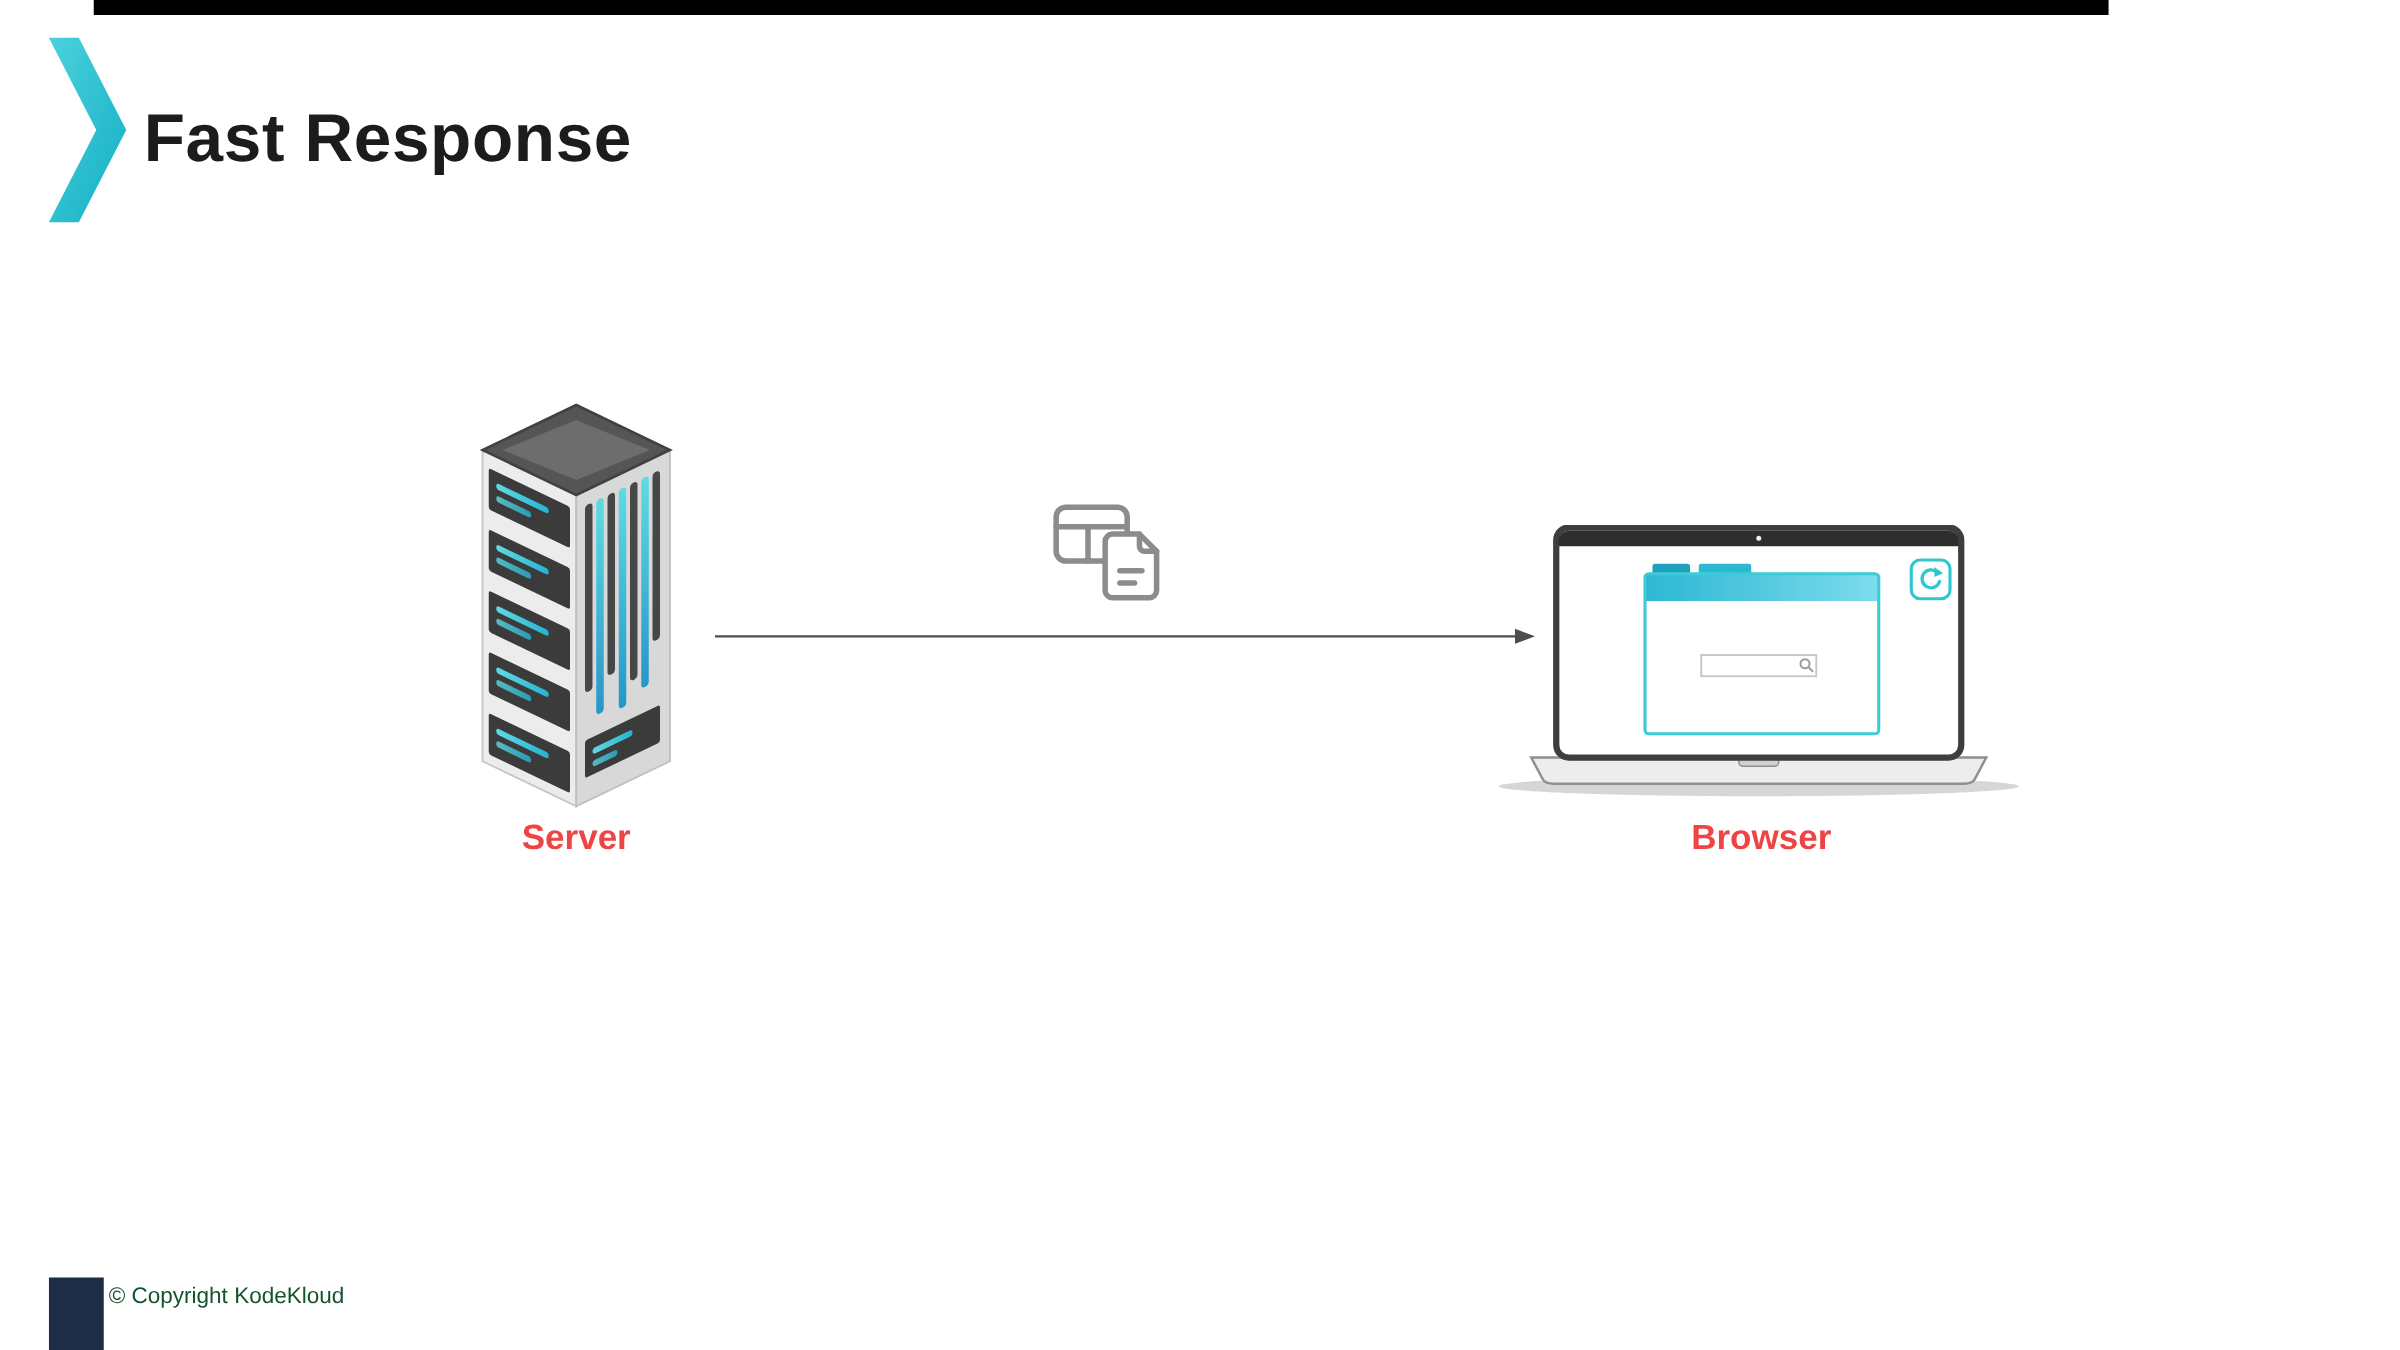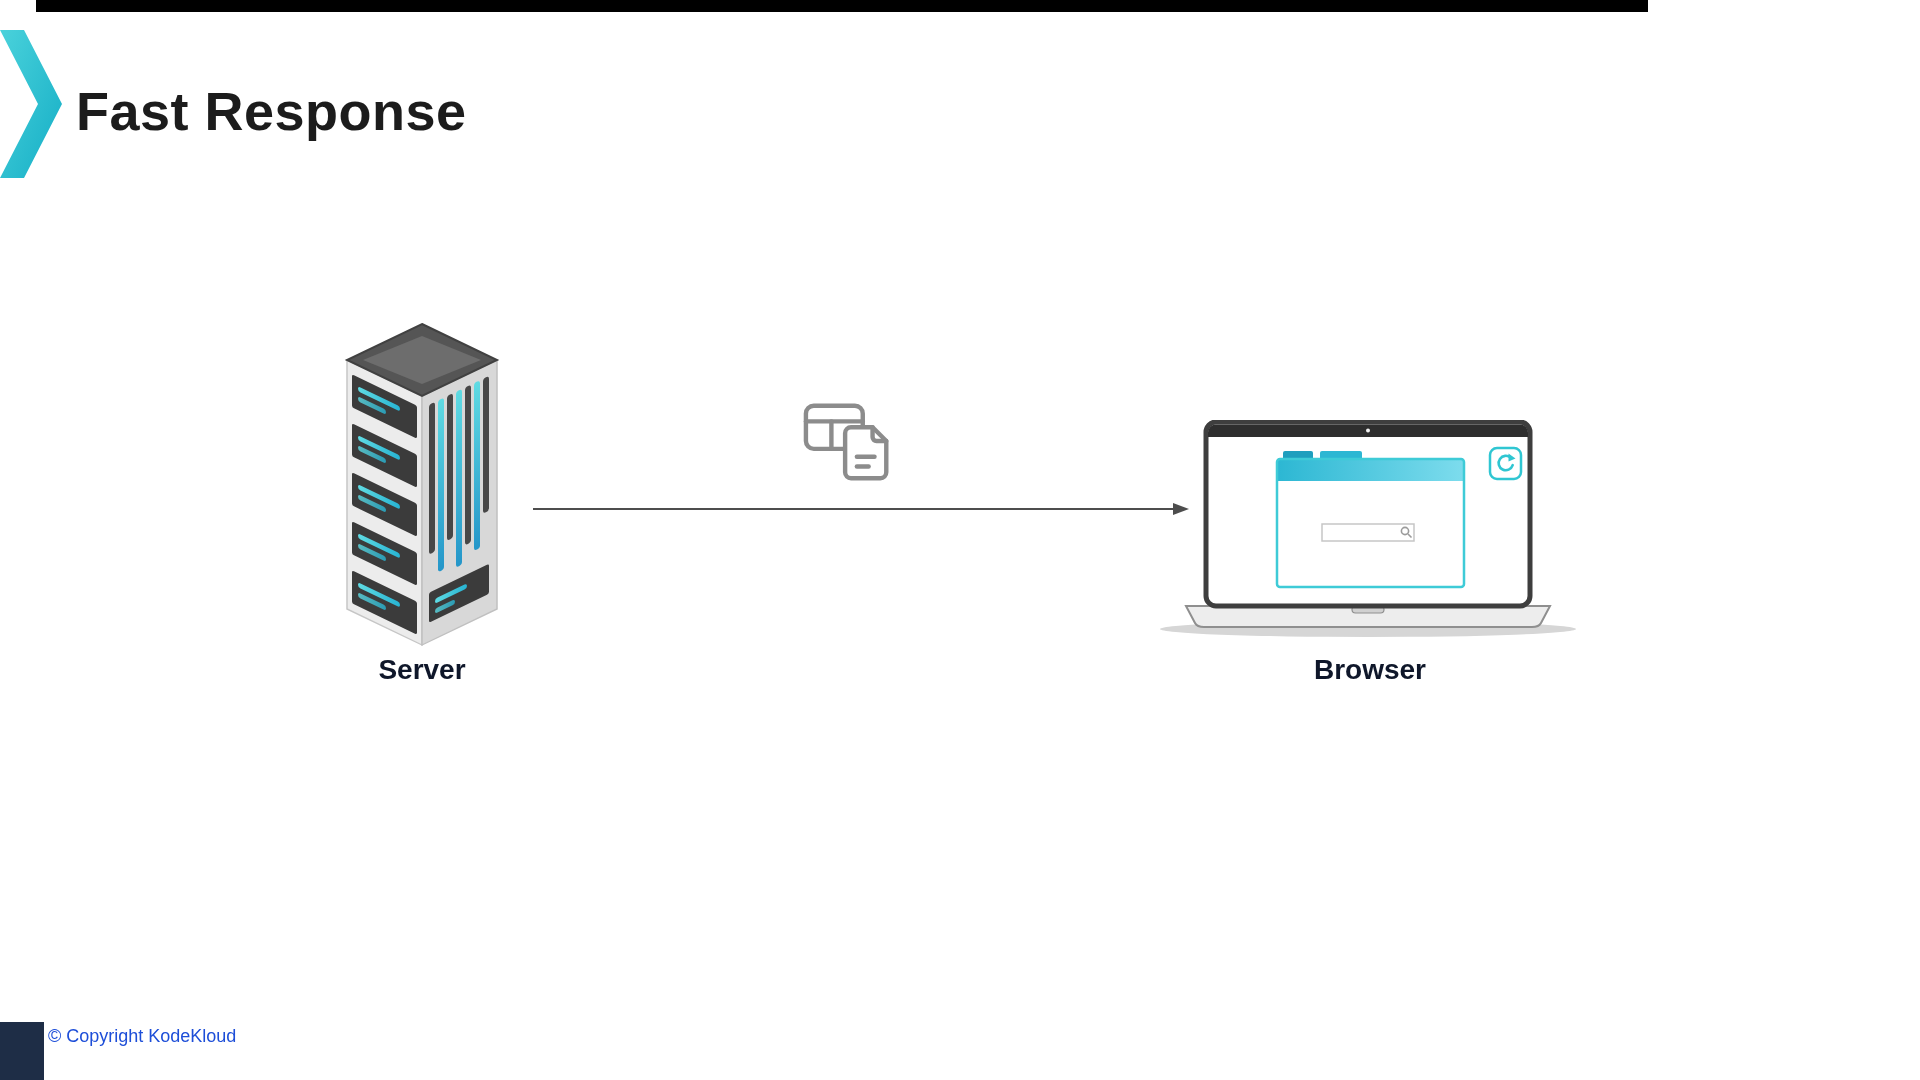"Fast Response" .slide { margin-left: none -> 39px }
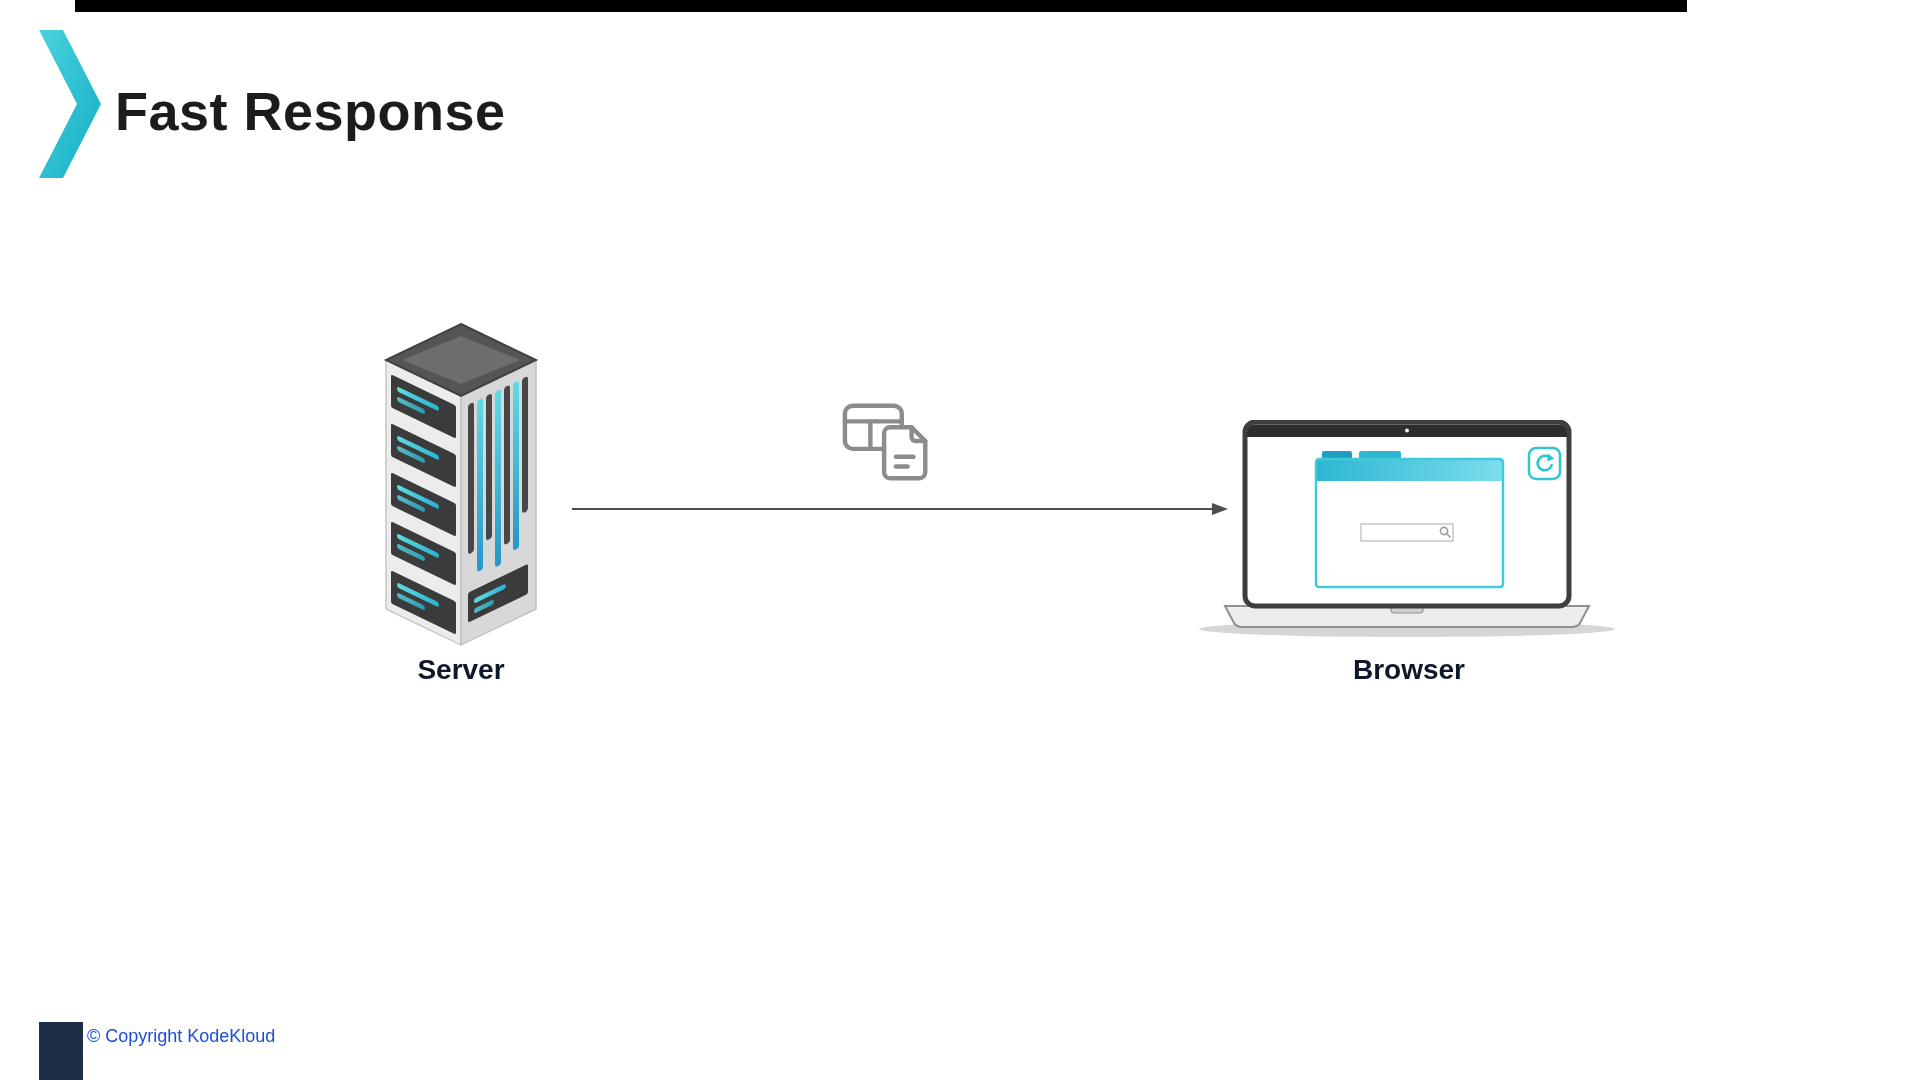"Server" .node-label { color: #0f172a -> #ef4444 }
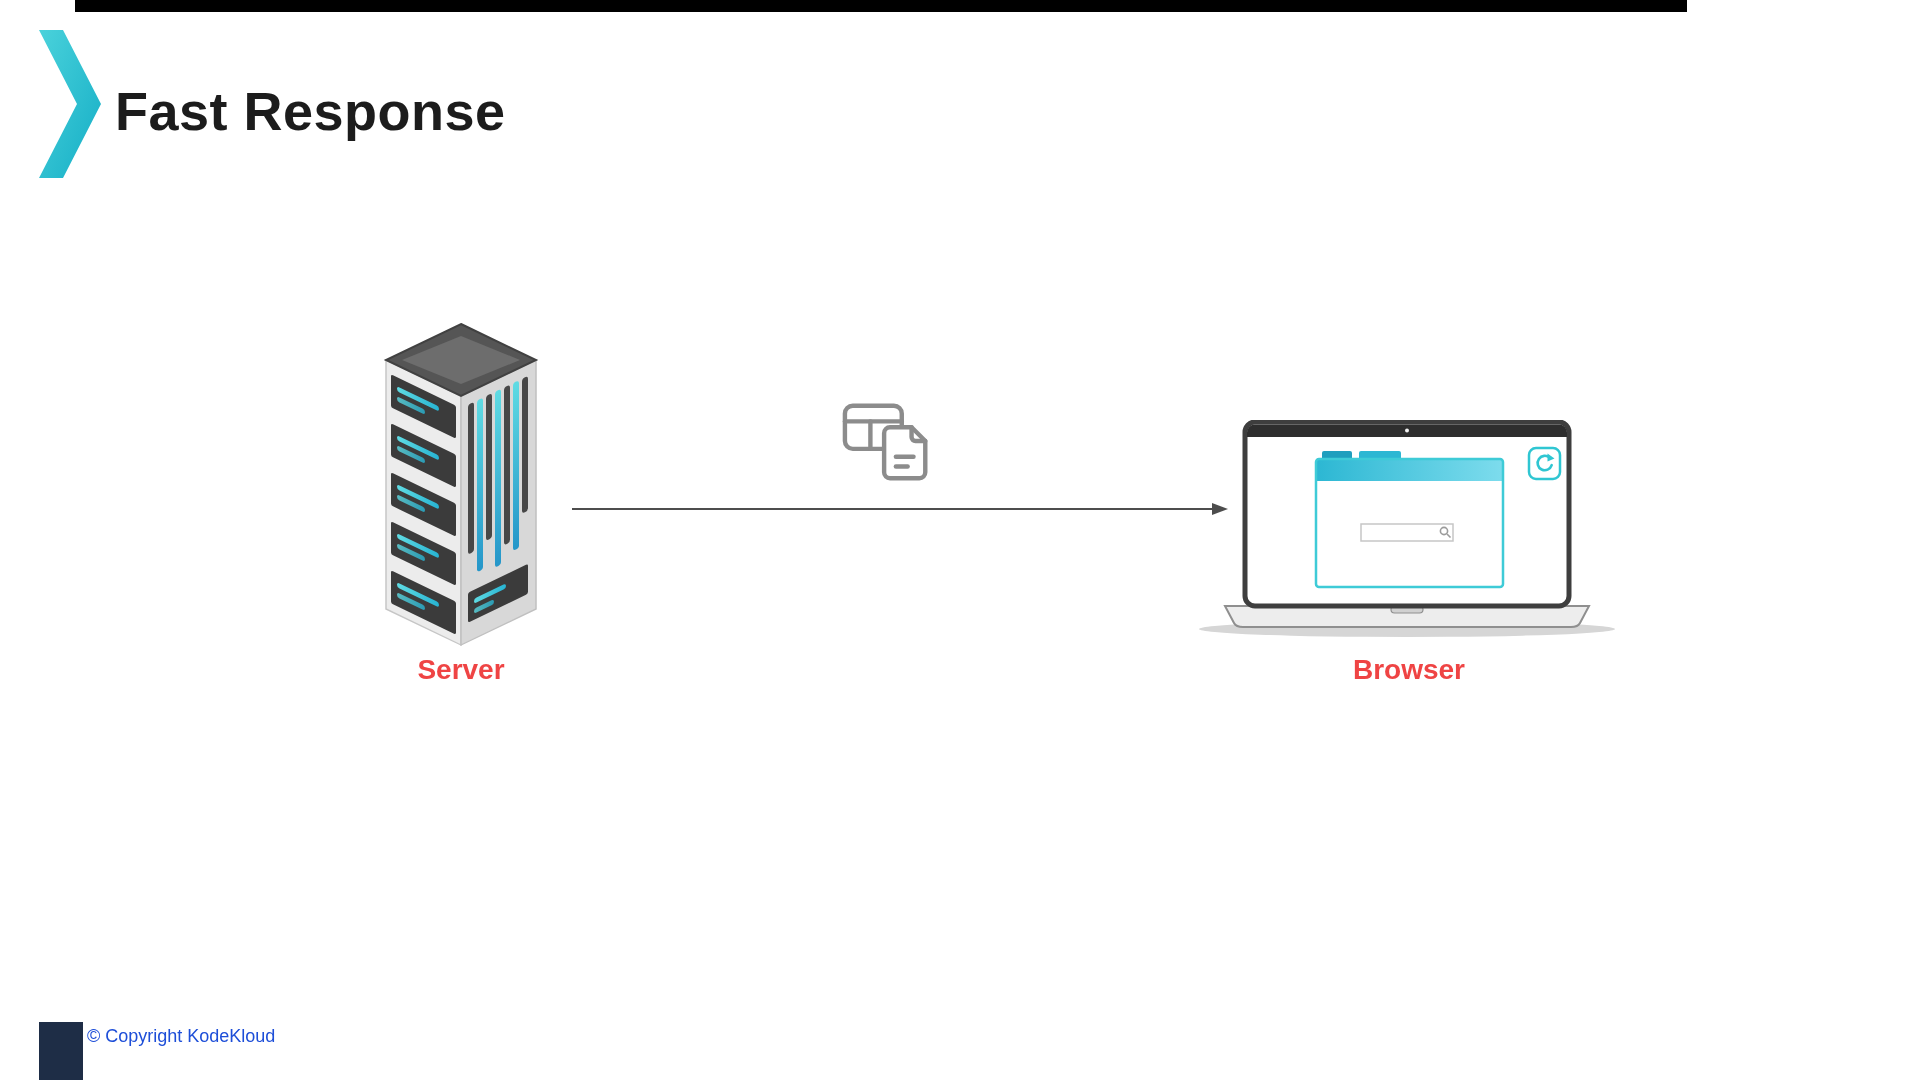"© Copyright KodeKloud" .copyright { color: #1d4ed8 -> #14532d }
